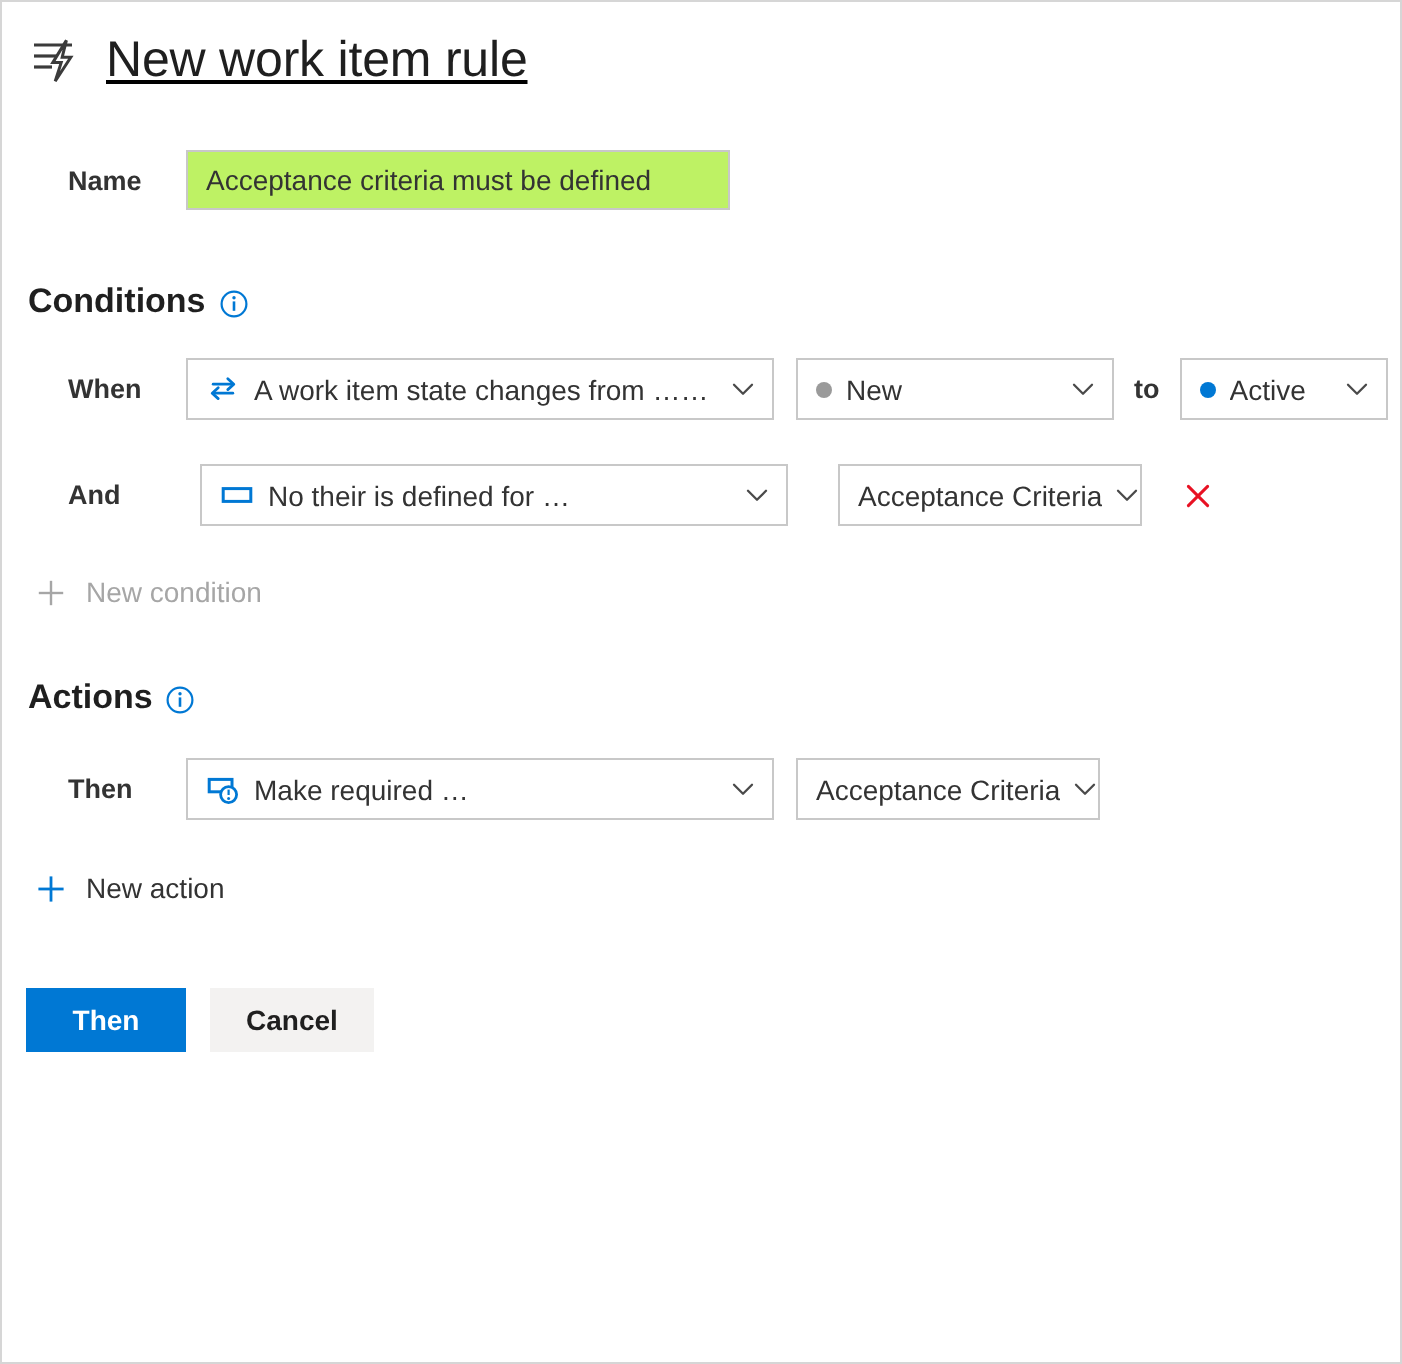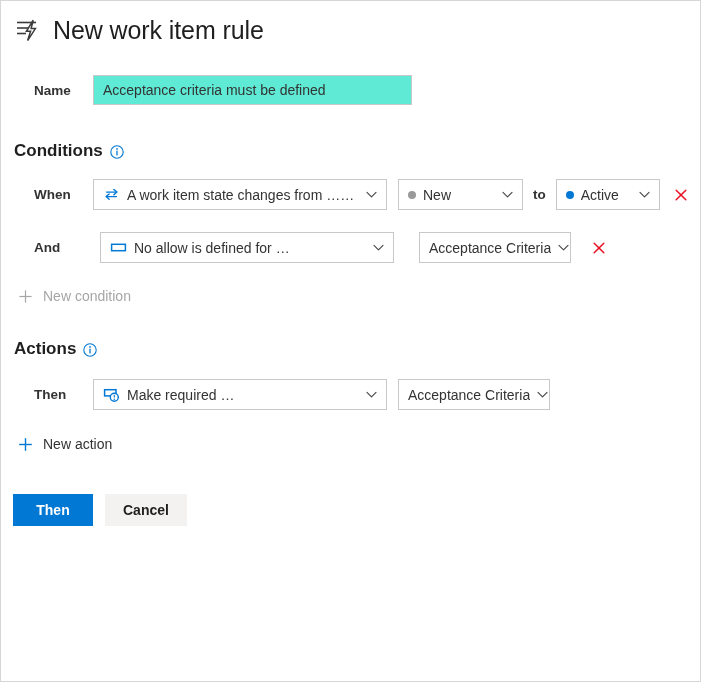"New work item rule" .header { text-decoration: none -> underline }
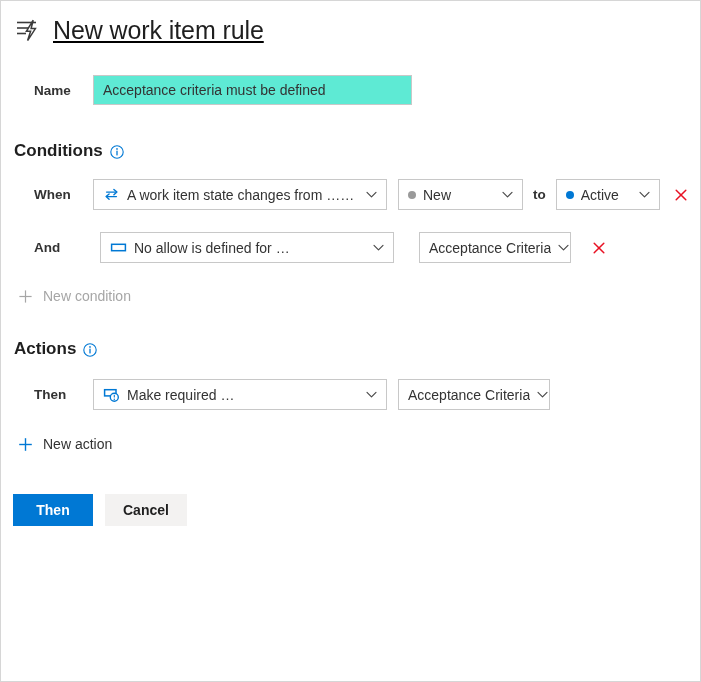"Acceptance criteria must be defined" .text-input { background: #5eead4 -> #bef264; width: 319px -> 272px }
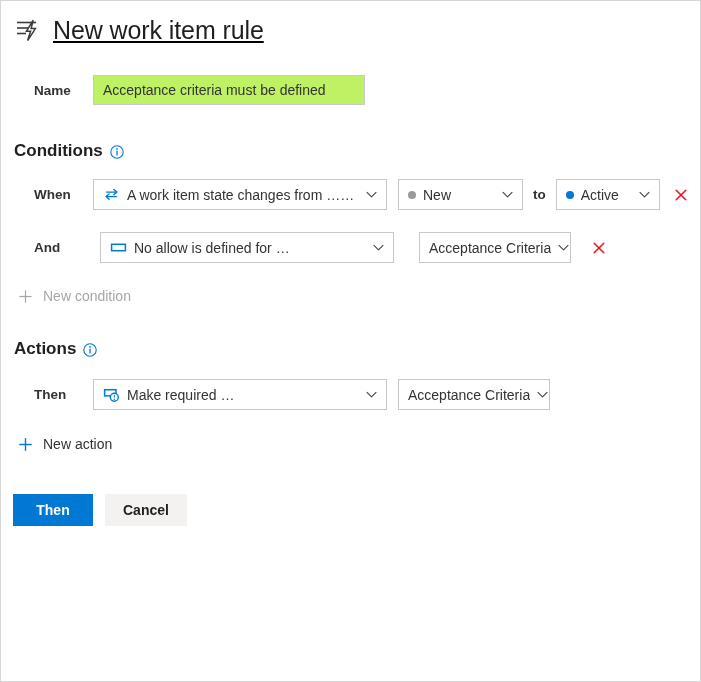"New" .combo-state { width: 125px -> 159px }
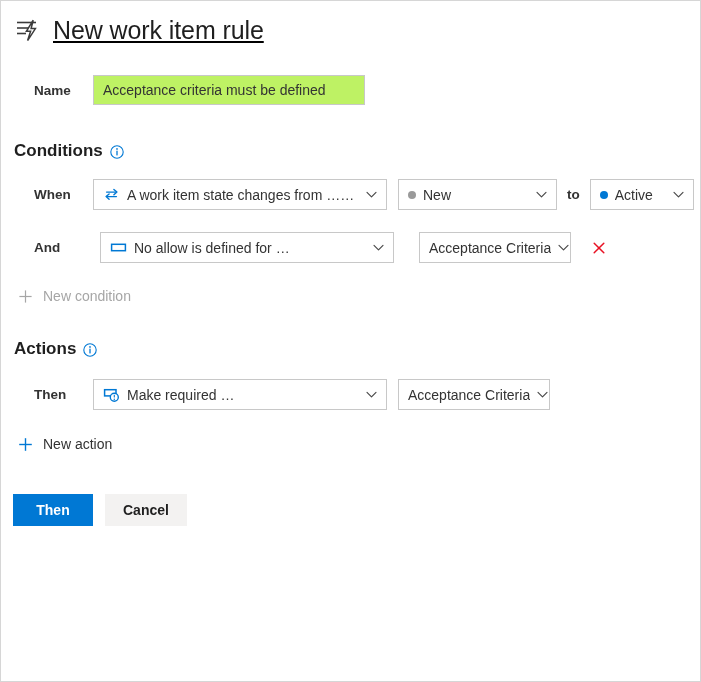"No allow is defined for" span.label-txt { text: allow -> their }
